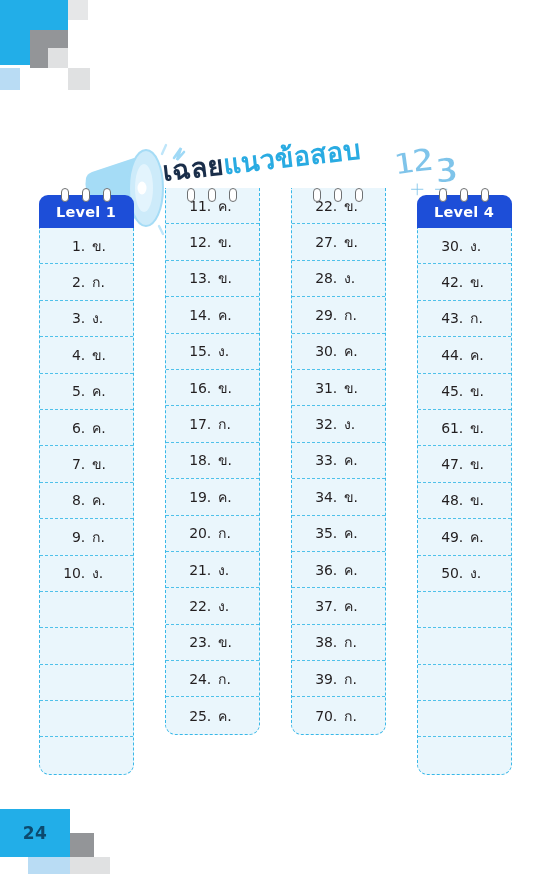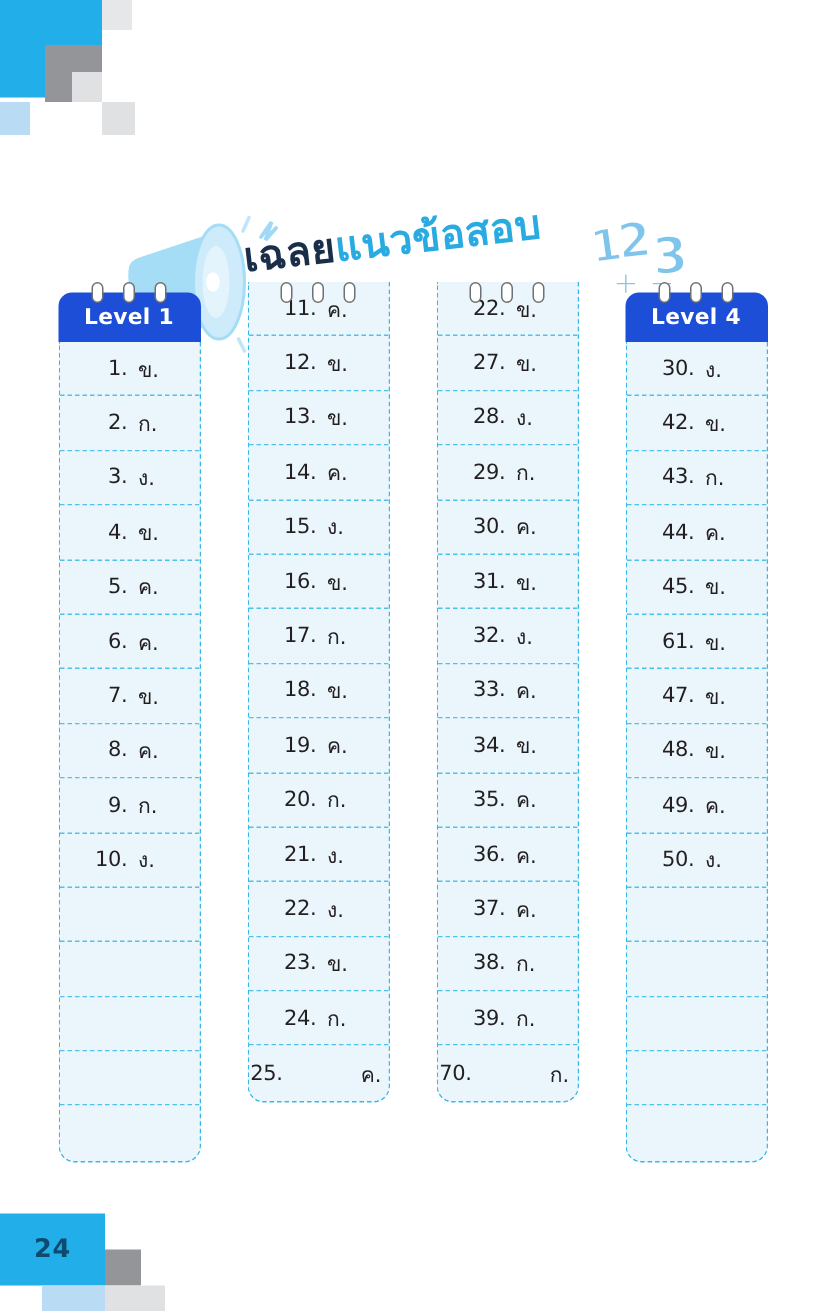"25." .ans-row:last-child { justify-content: space-between -> none }
